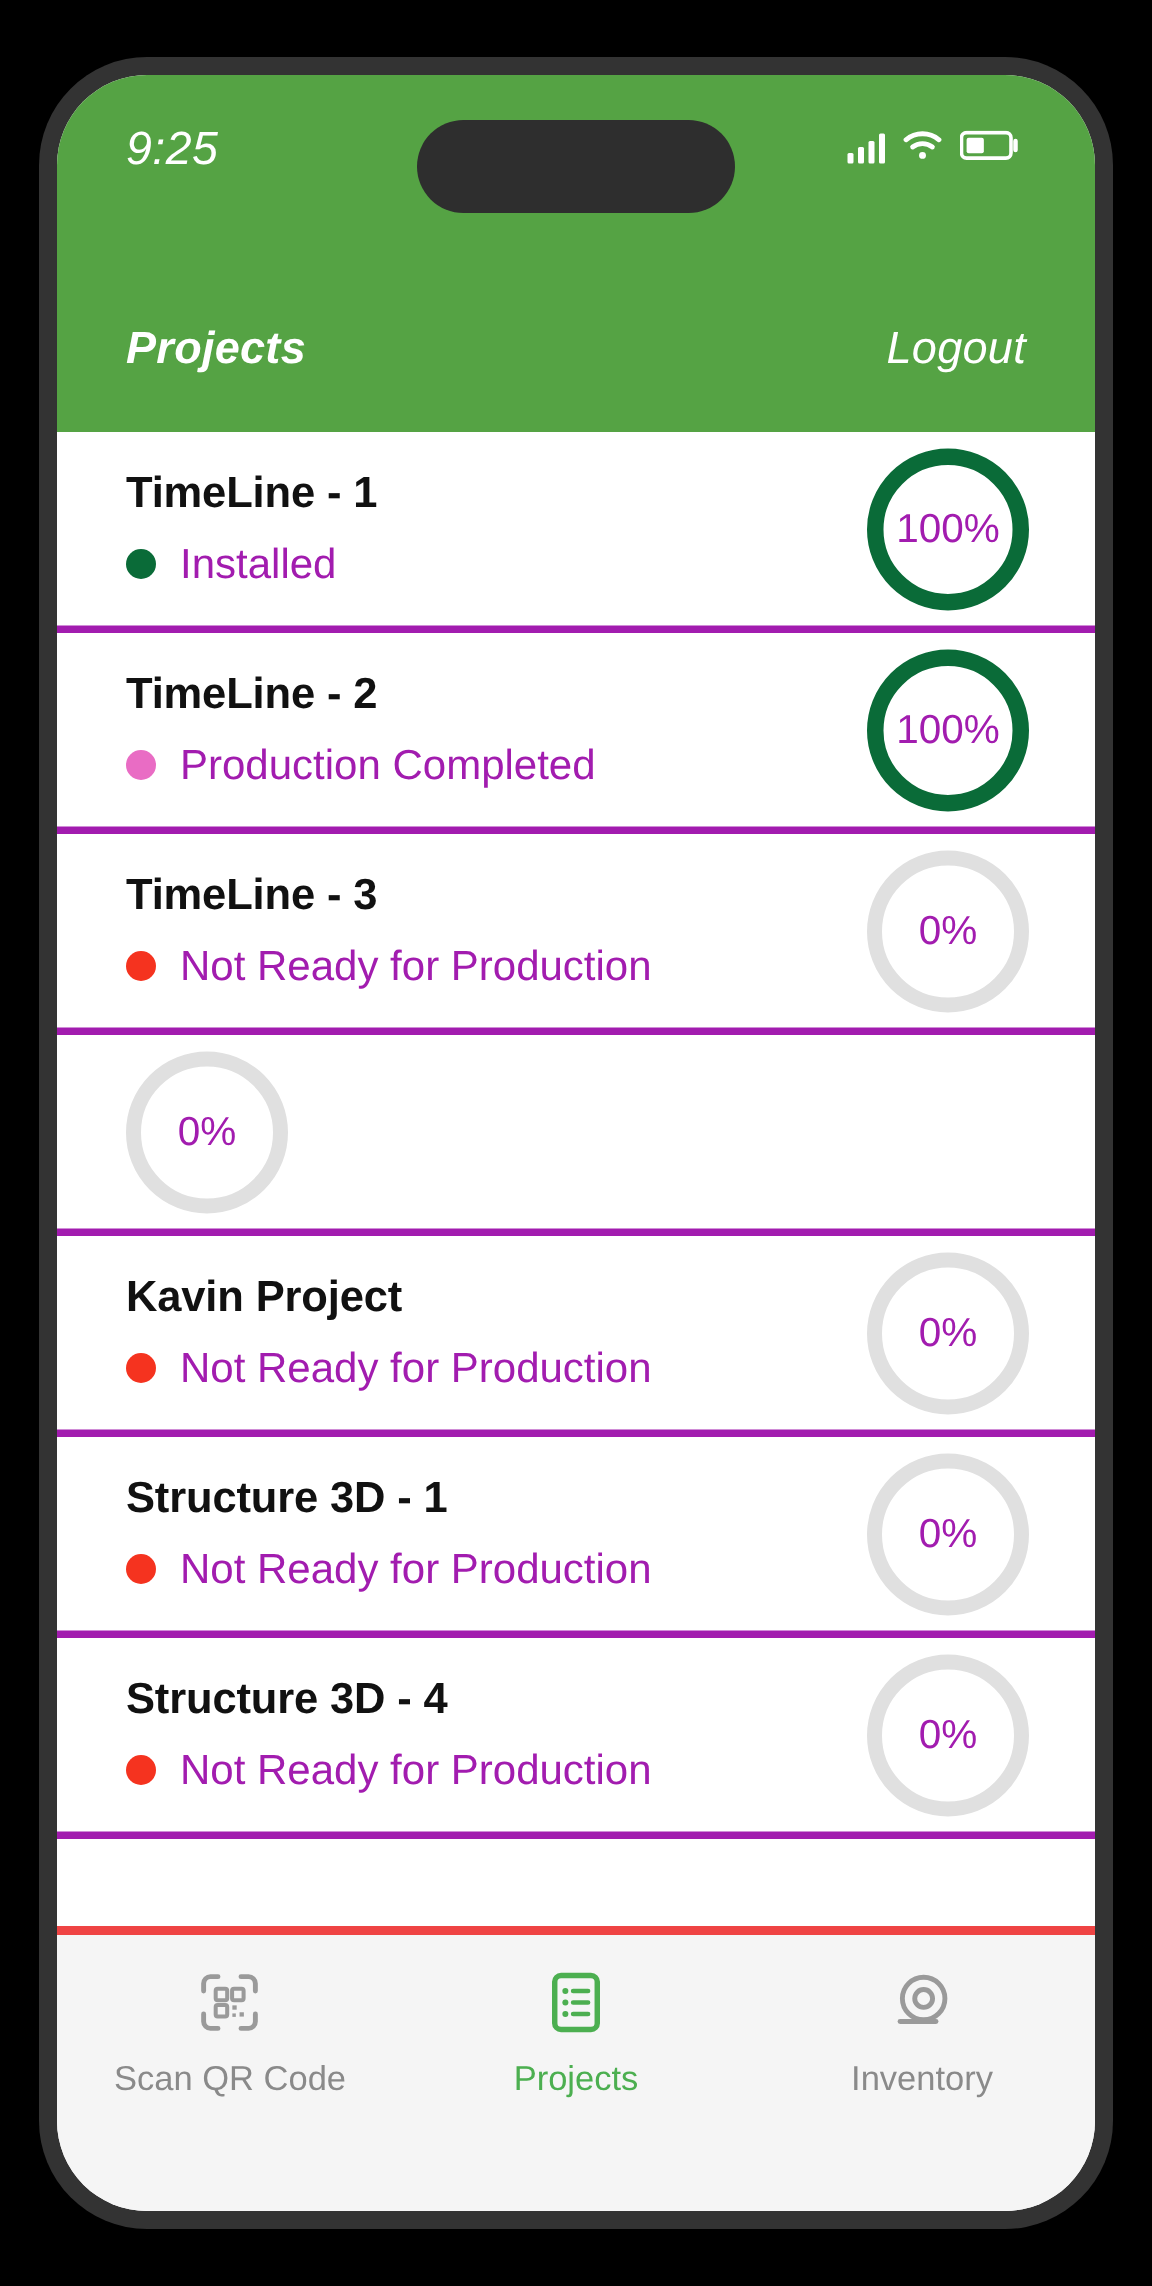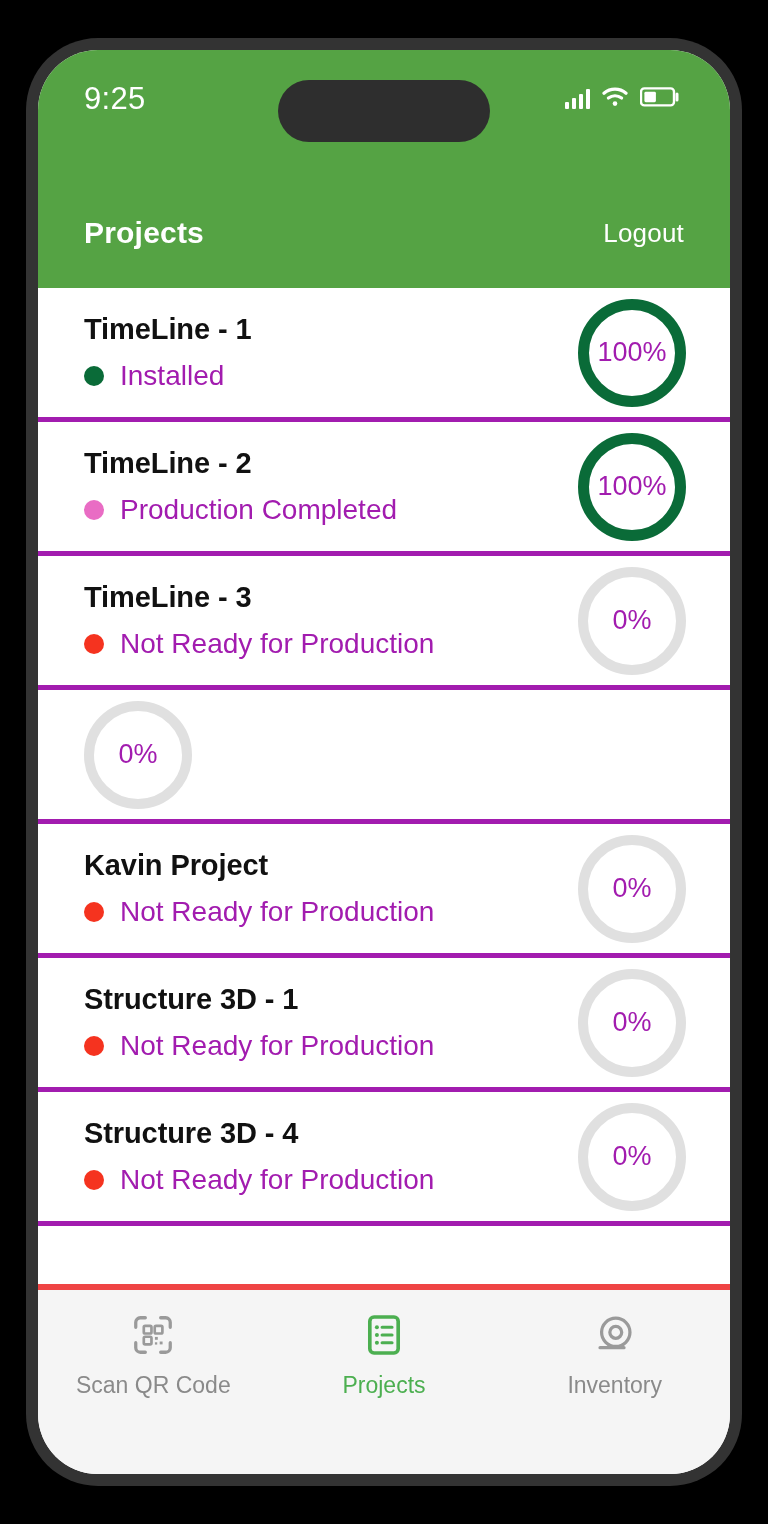"9:25" #app-header { font-style: none -> italic }
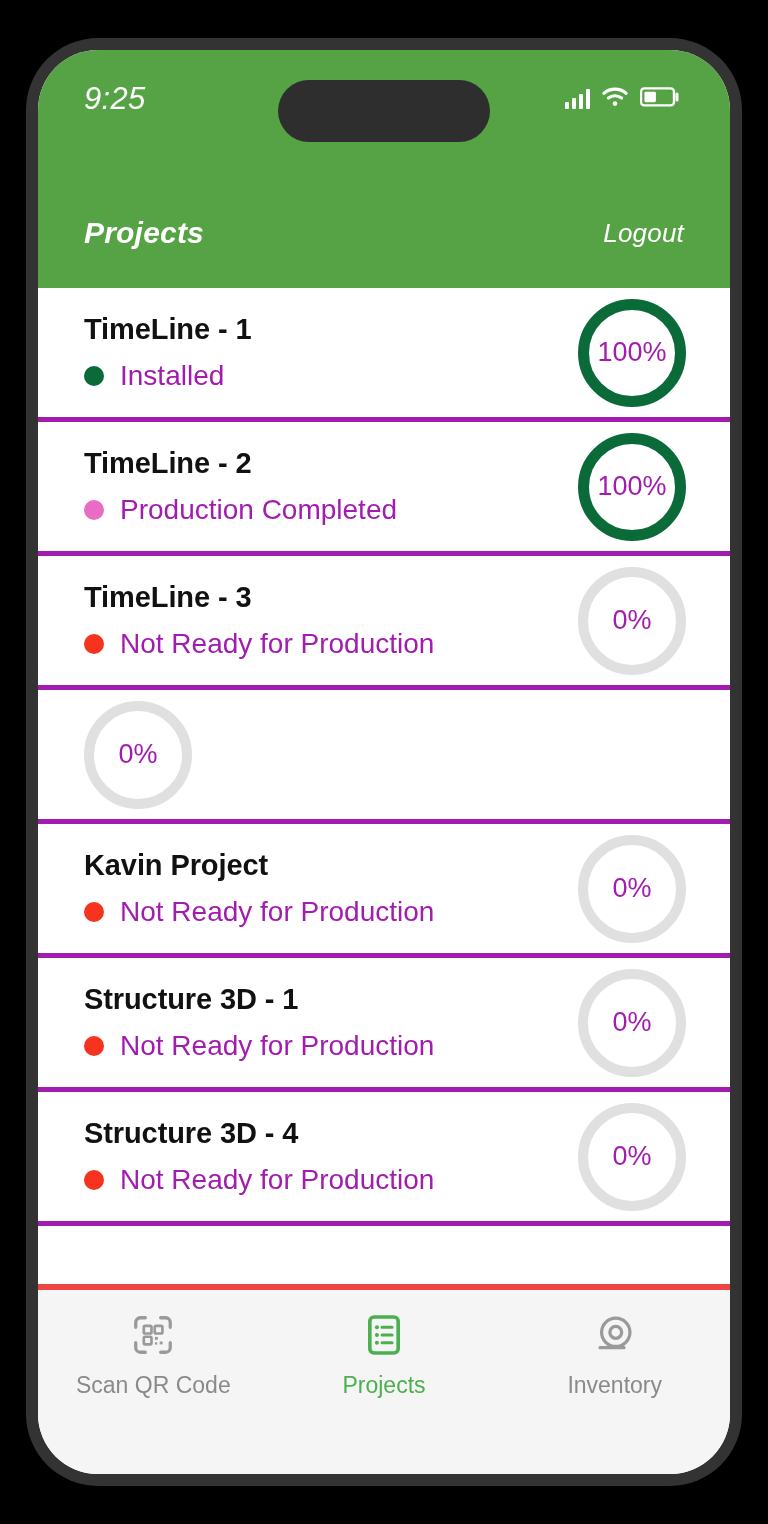"Logout" #logout-button { font-size: 26px -> 30px }
